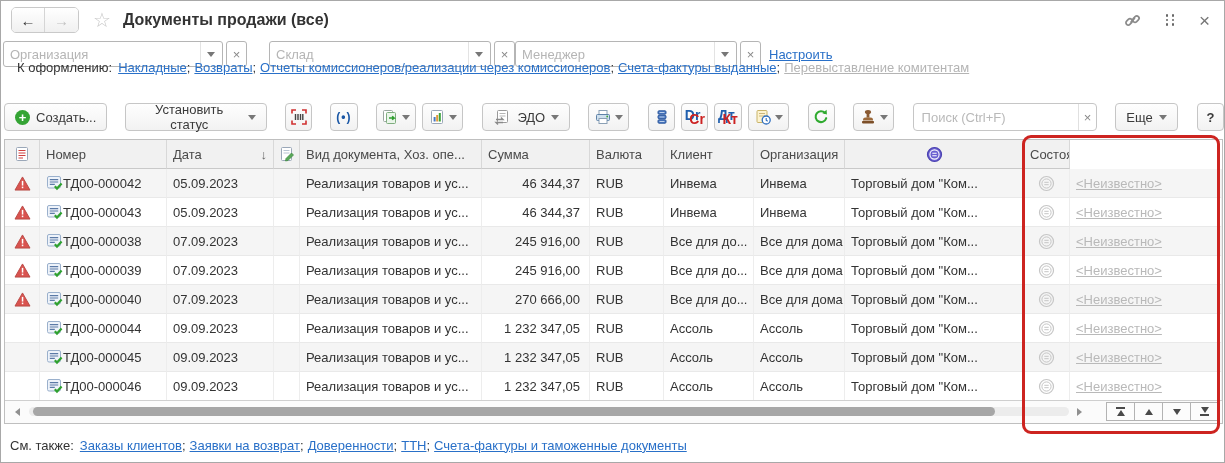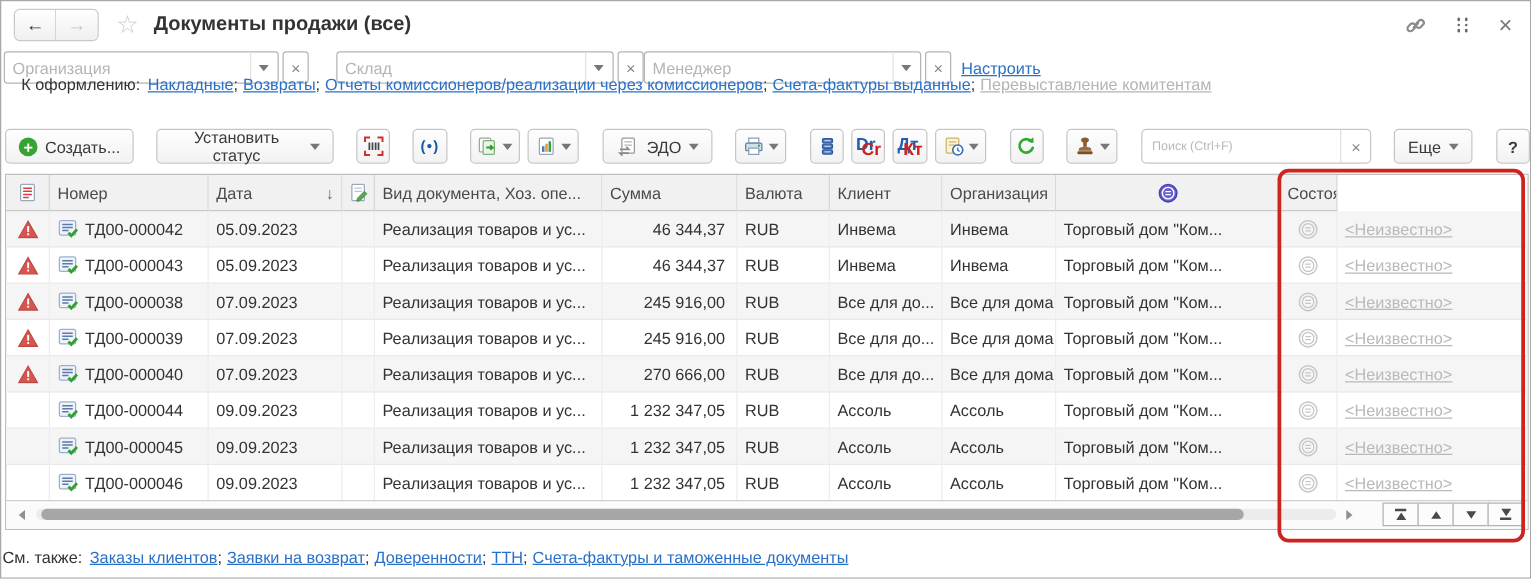"Поиск (Ctrl+F)" .searchbox input { font-size: 10px -> 13px }
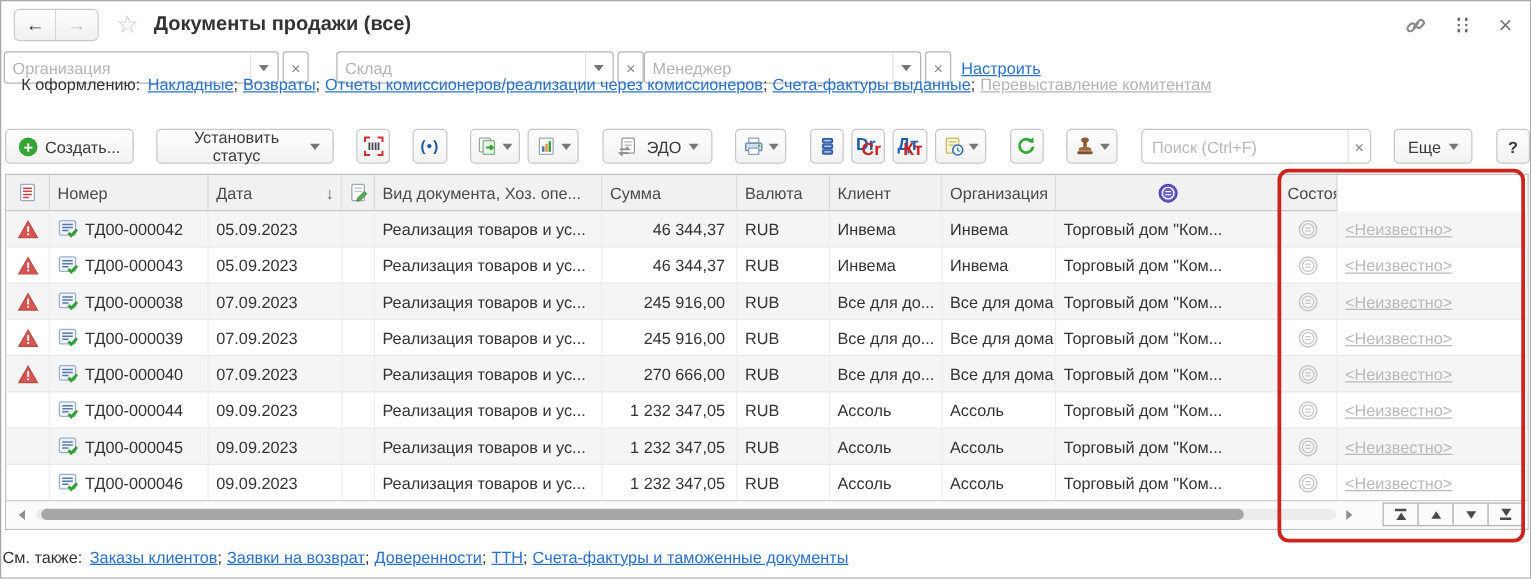"ТД00-000042" .num-gap { margin-left: 5px -> none }
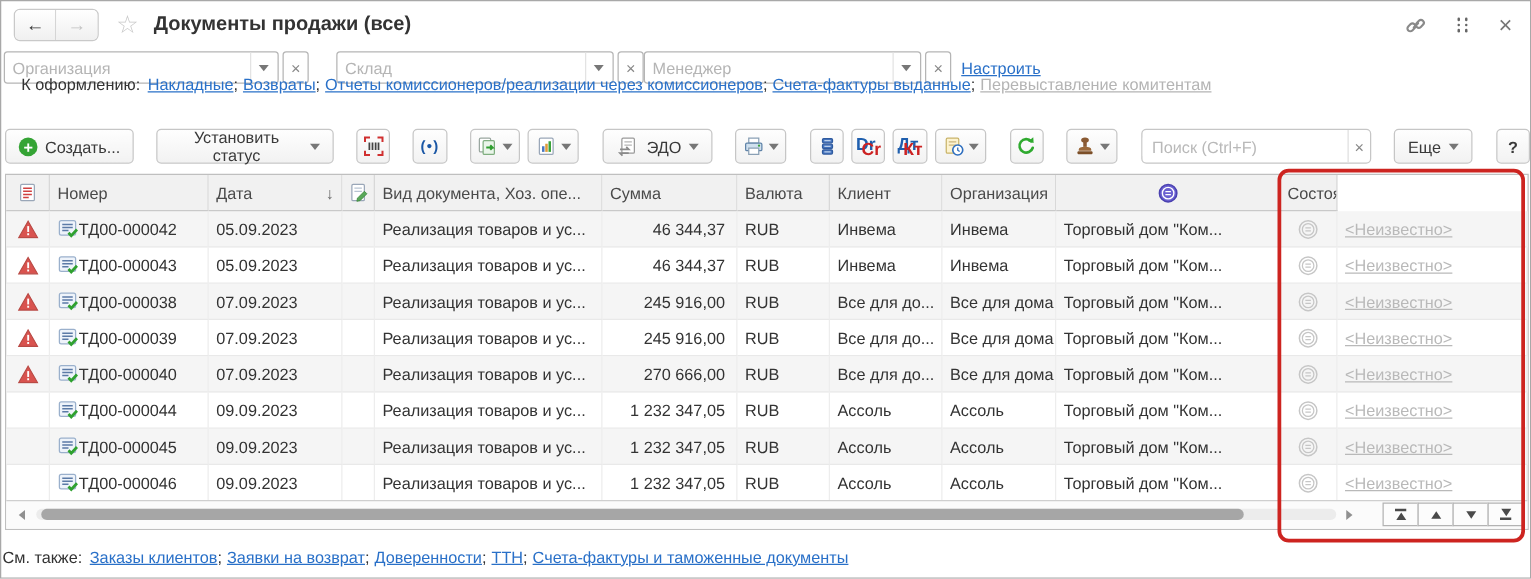"См. также:" .see-also { padding-left: 1px -> 9px }
